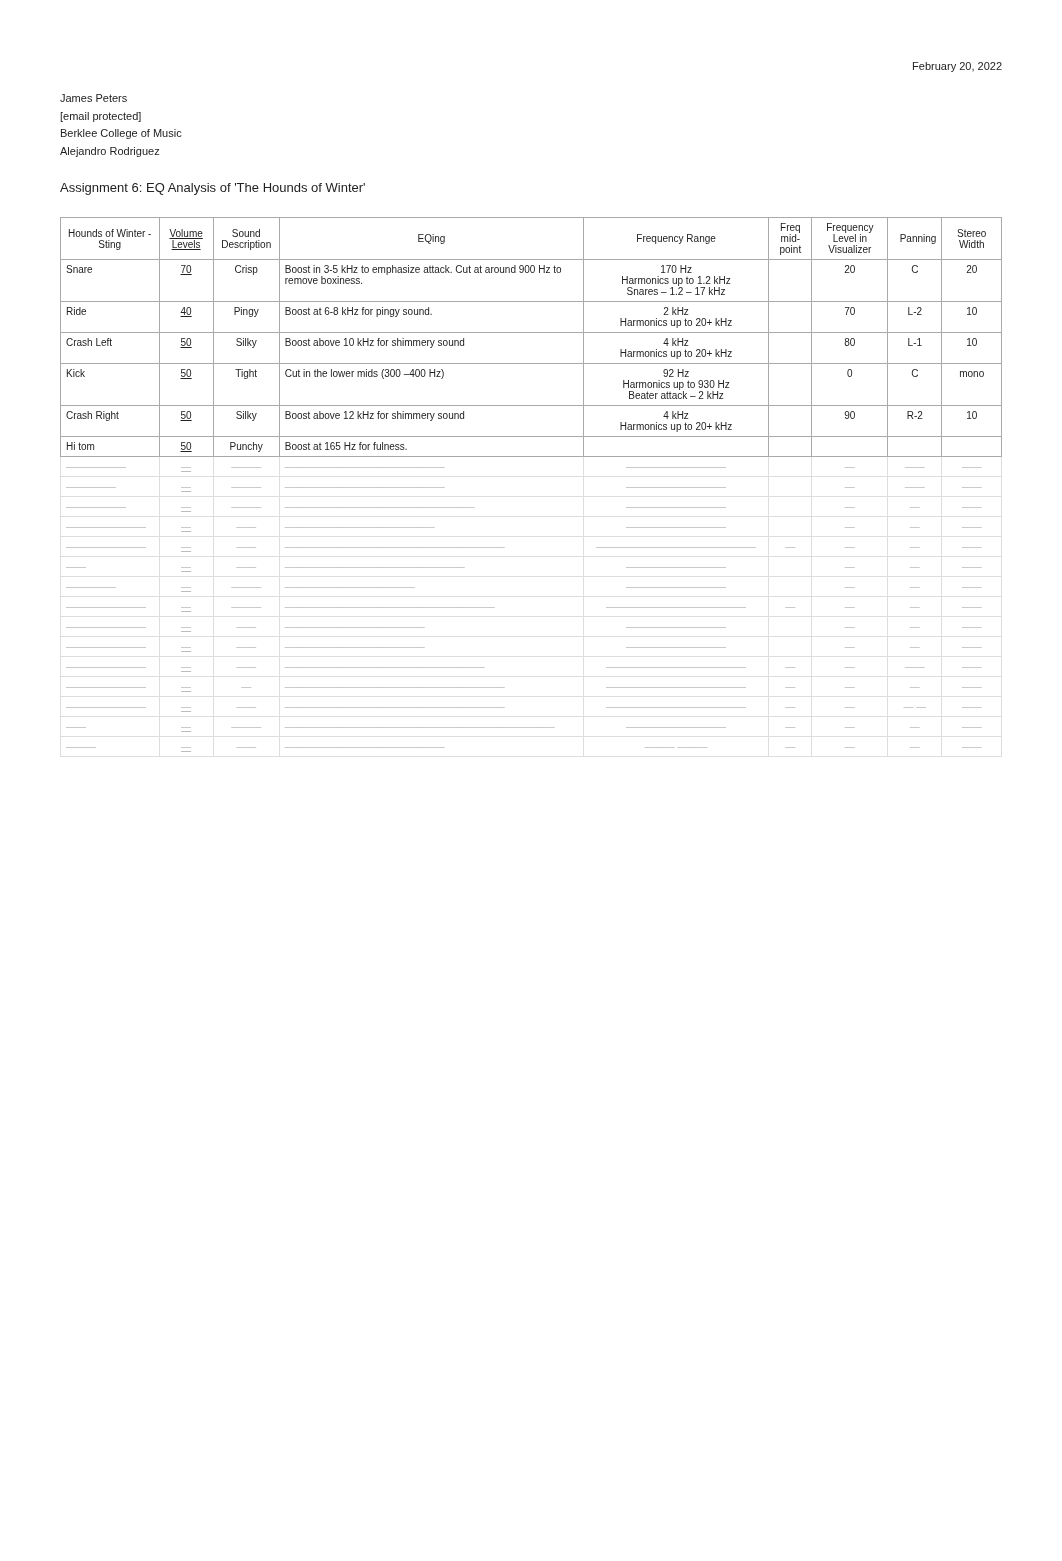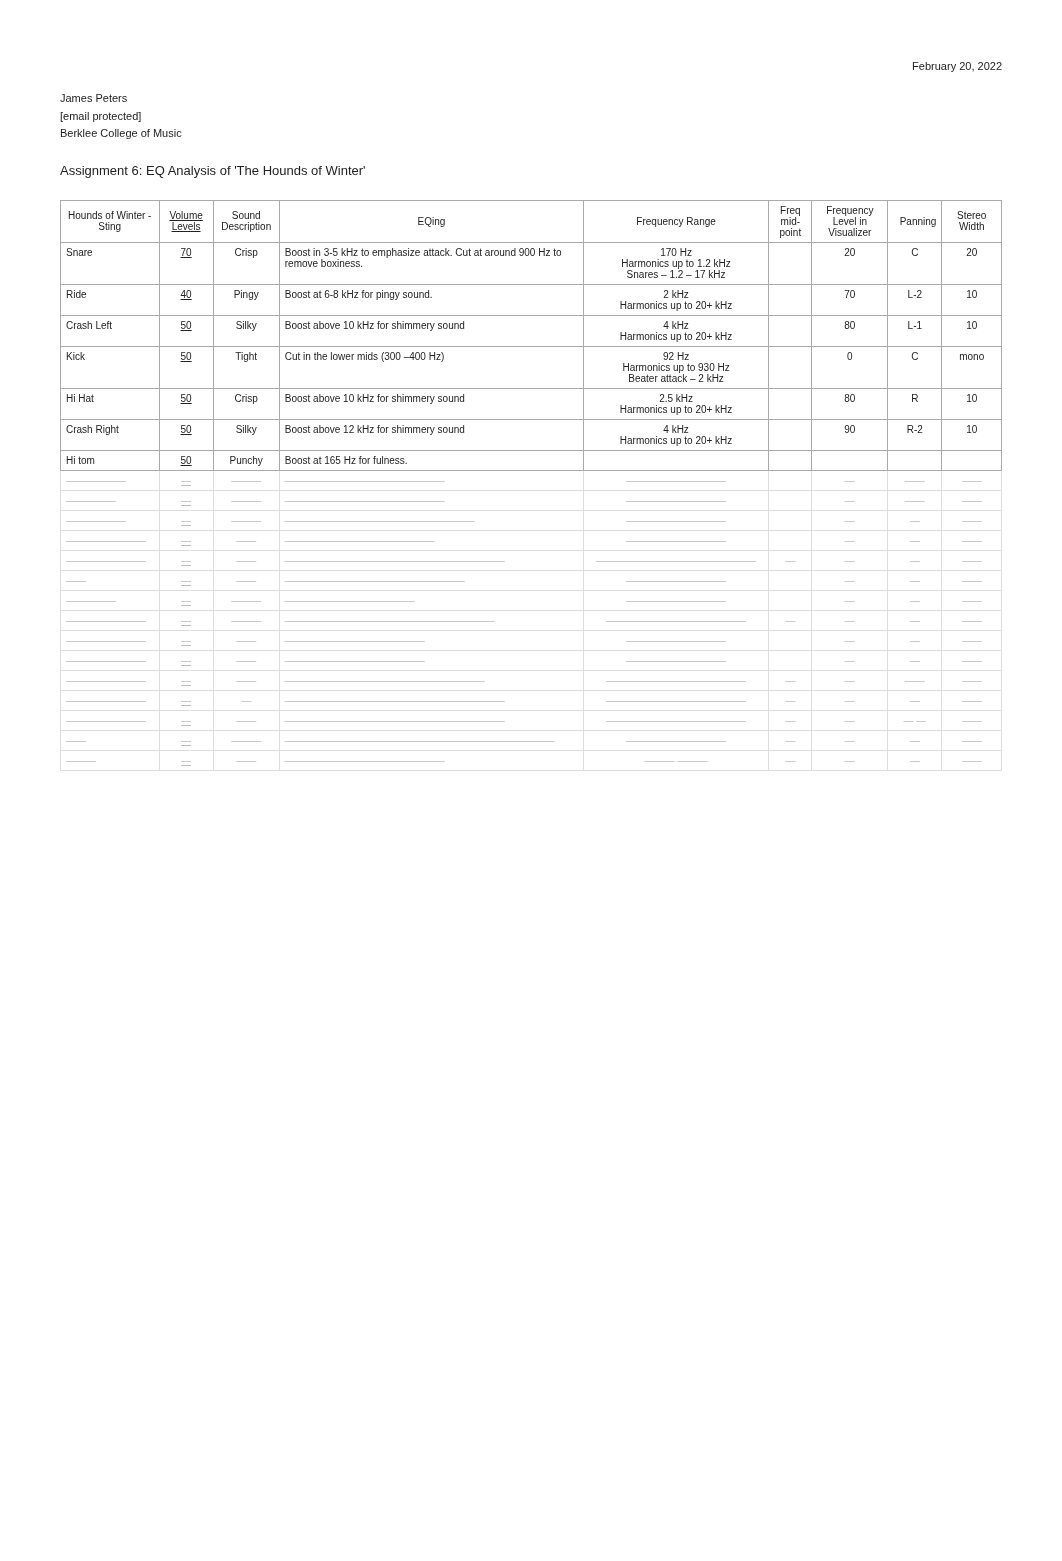"Alejandro Rodriguez" div { html: none -> <div>Alejandro Rodriguez</div> }
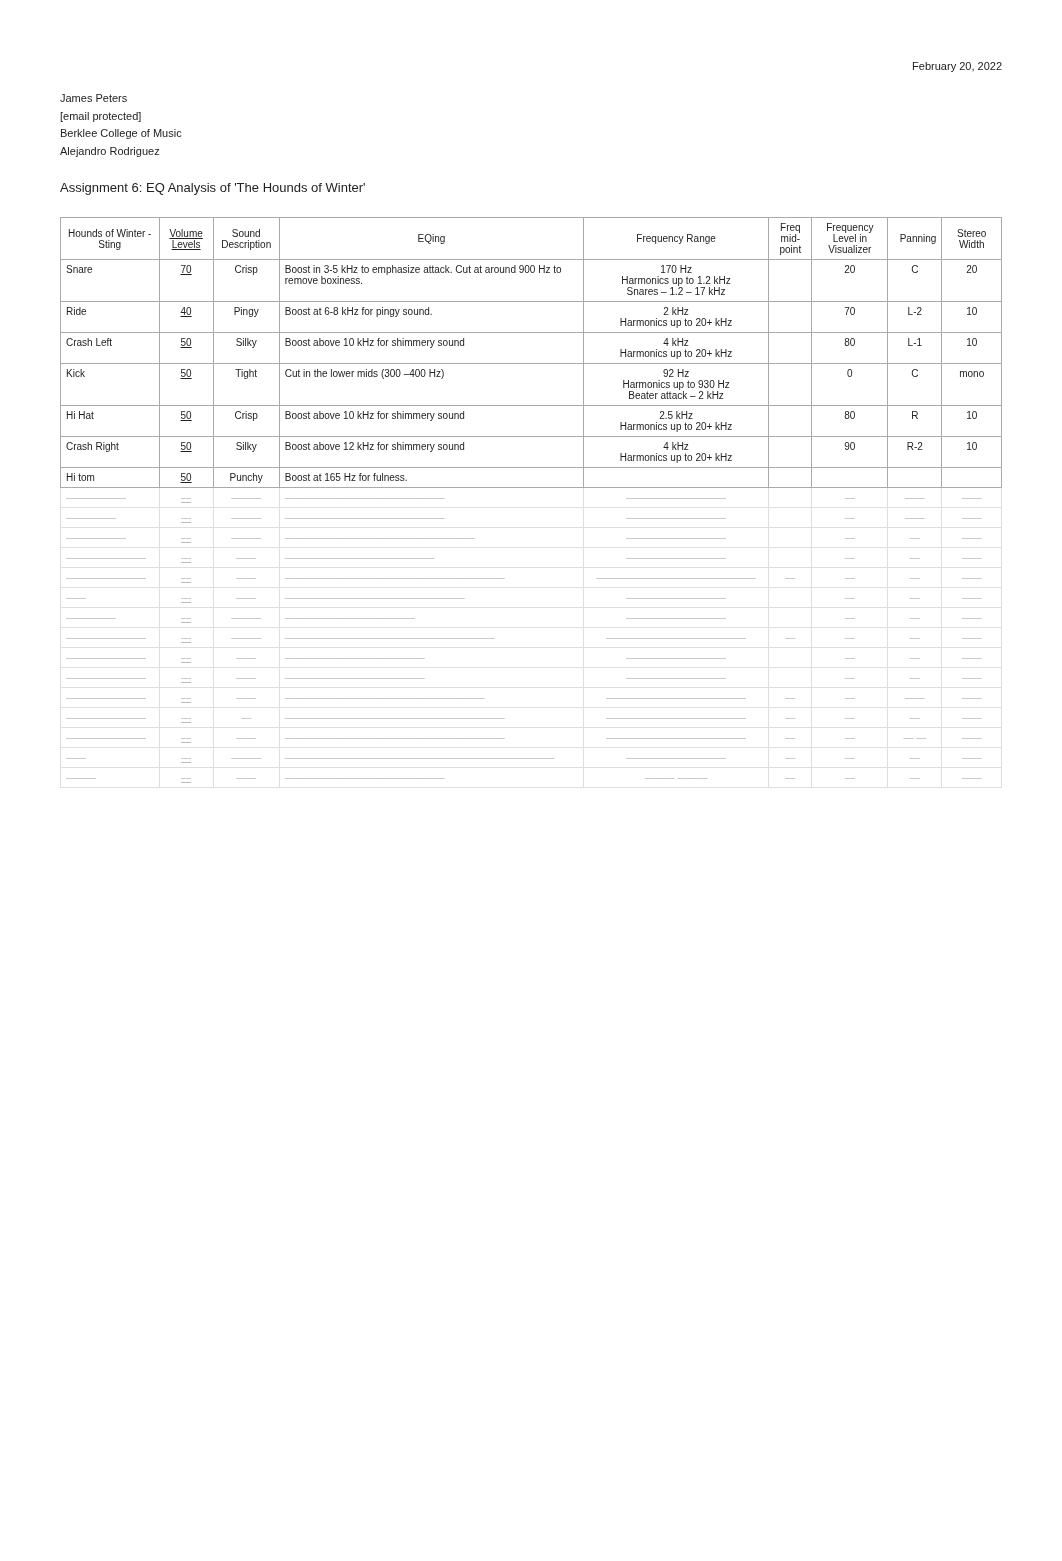"Hi Hat" tr { html: <tr> <td>Hi Hat</td> <td>50</td> <td>Crisp</td> <td>Boost above 10 kHz for shimmery sound</td> <td>2.5 kHz<br>Harmonics up to 20+ kHz</td> <td></td> <td>80</td> <td>R</td> <td>10</td> </tr> -> none }
